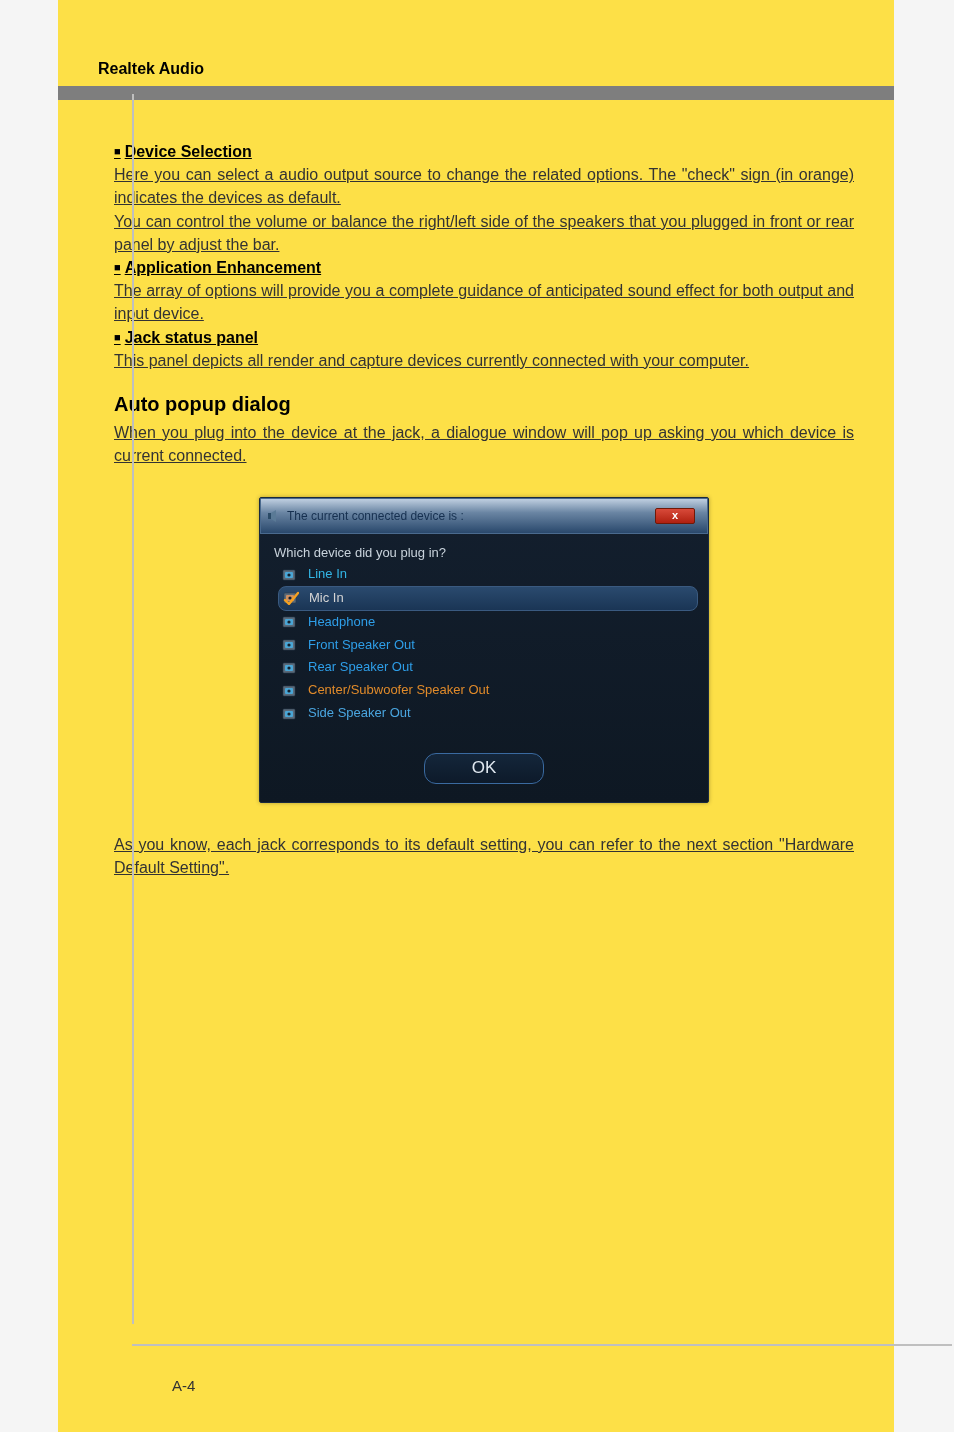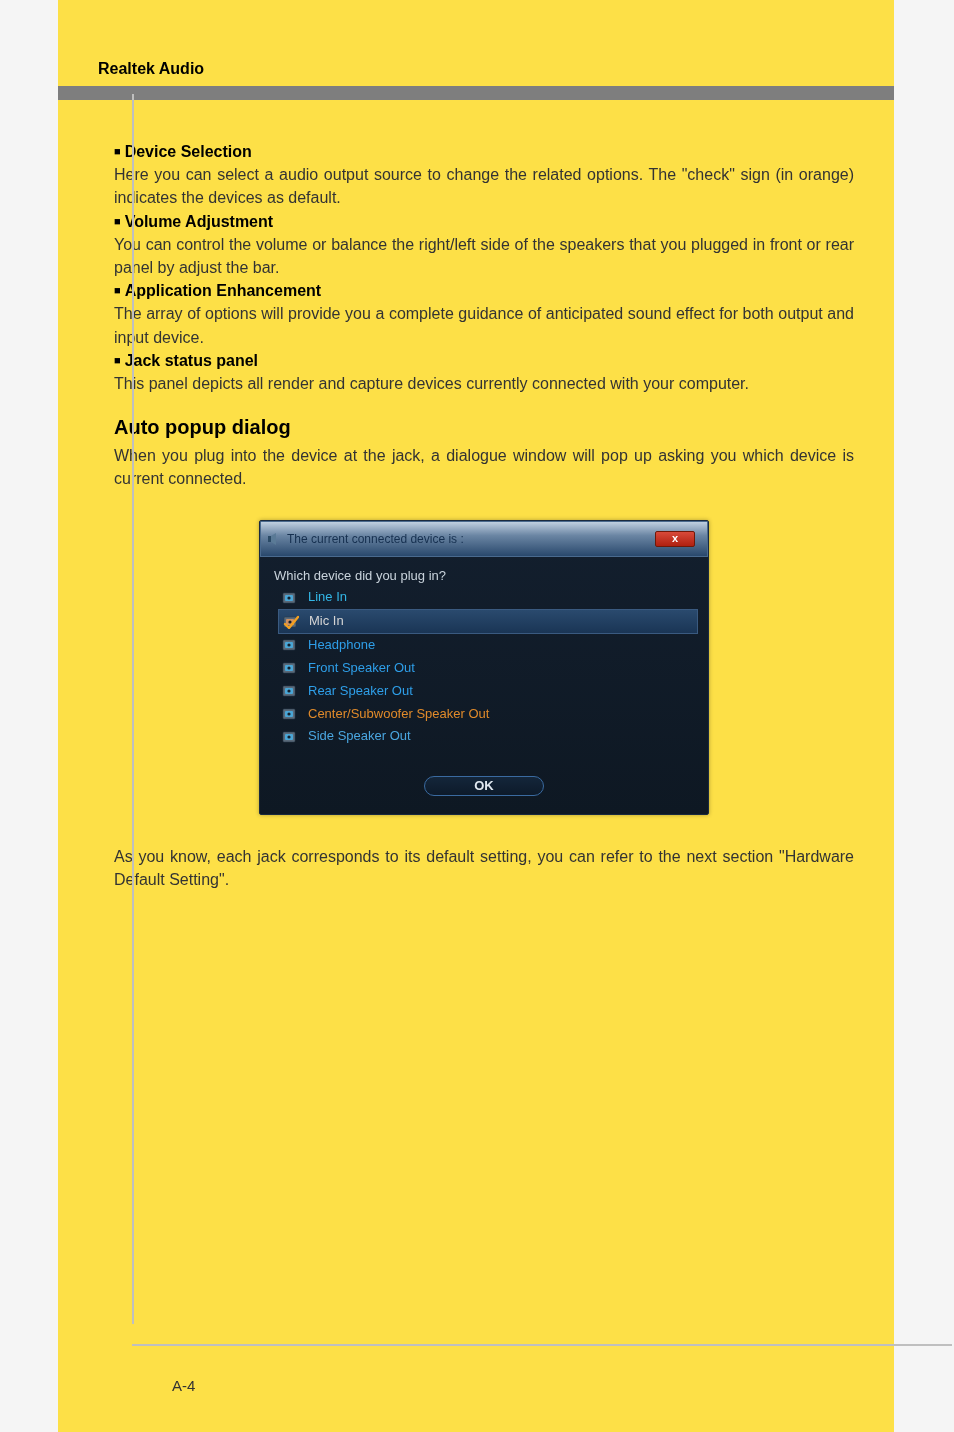"Device Selection" .content p { text-decoration: none -> underline }
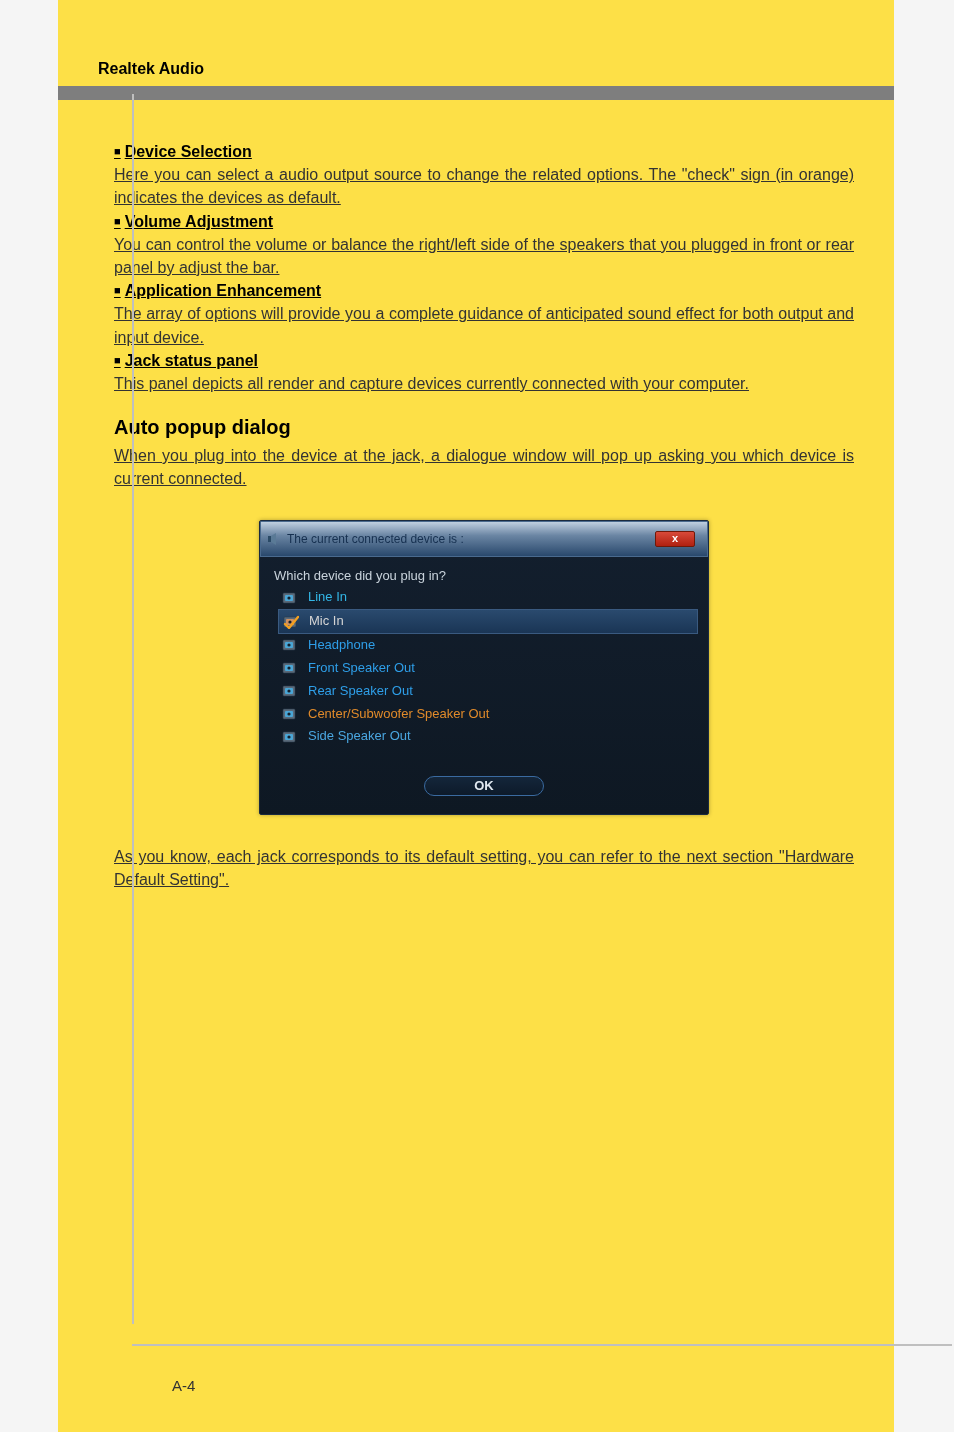"Volume Adjustment" p.bullet-heading { html: <p>Volume Adjustment</p> -> none }
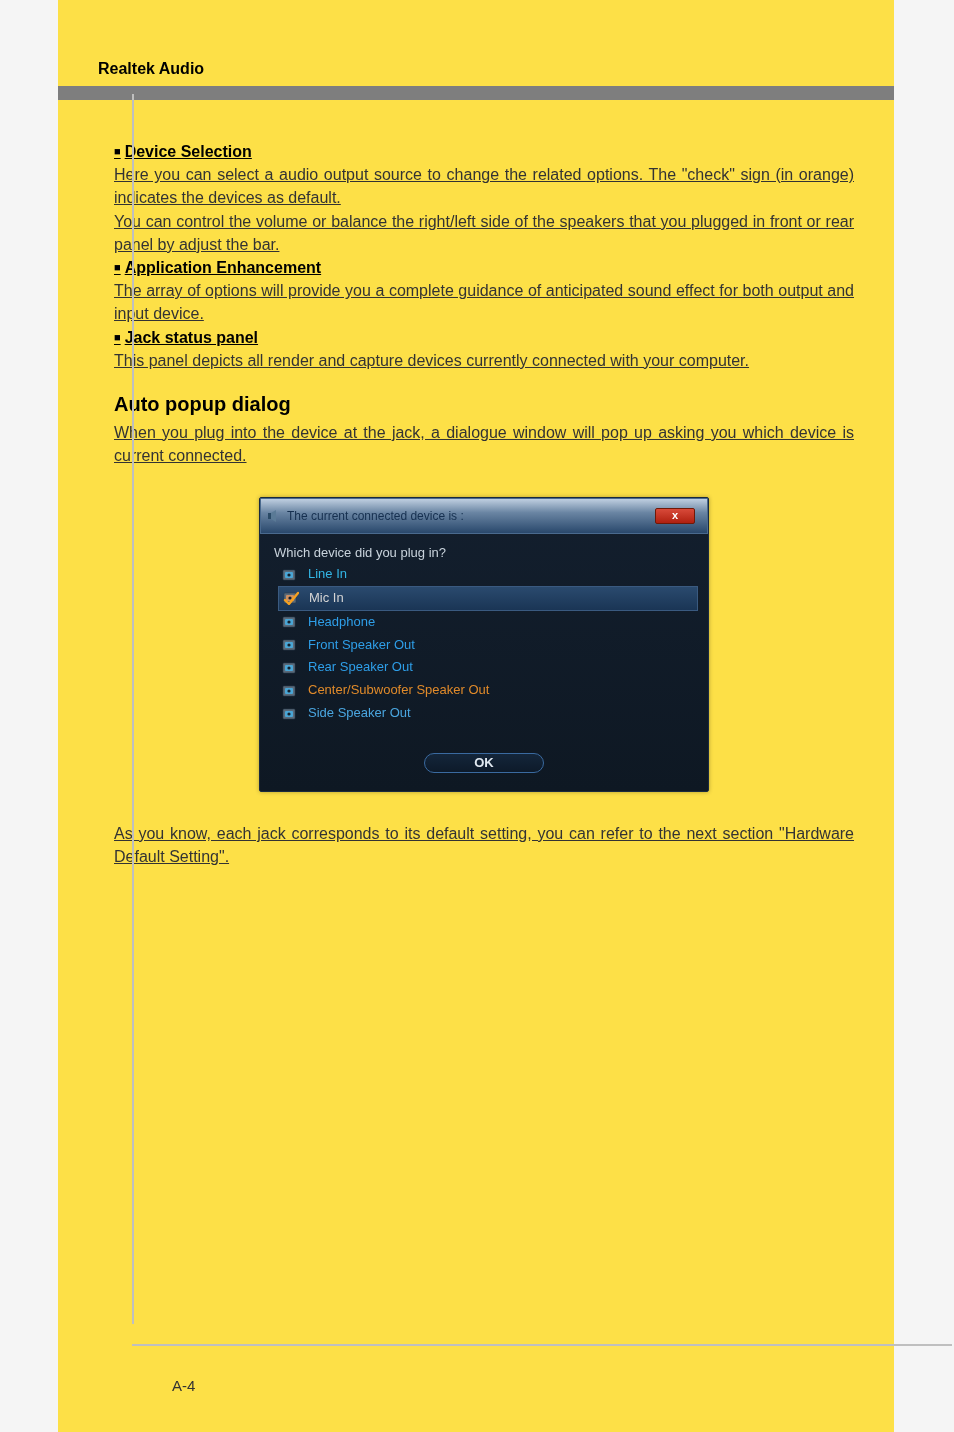"Mic In" .device-item.selected { border-radius: 0 -> 8px }
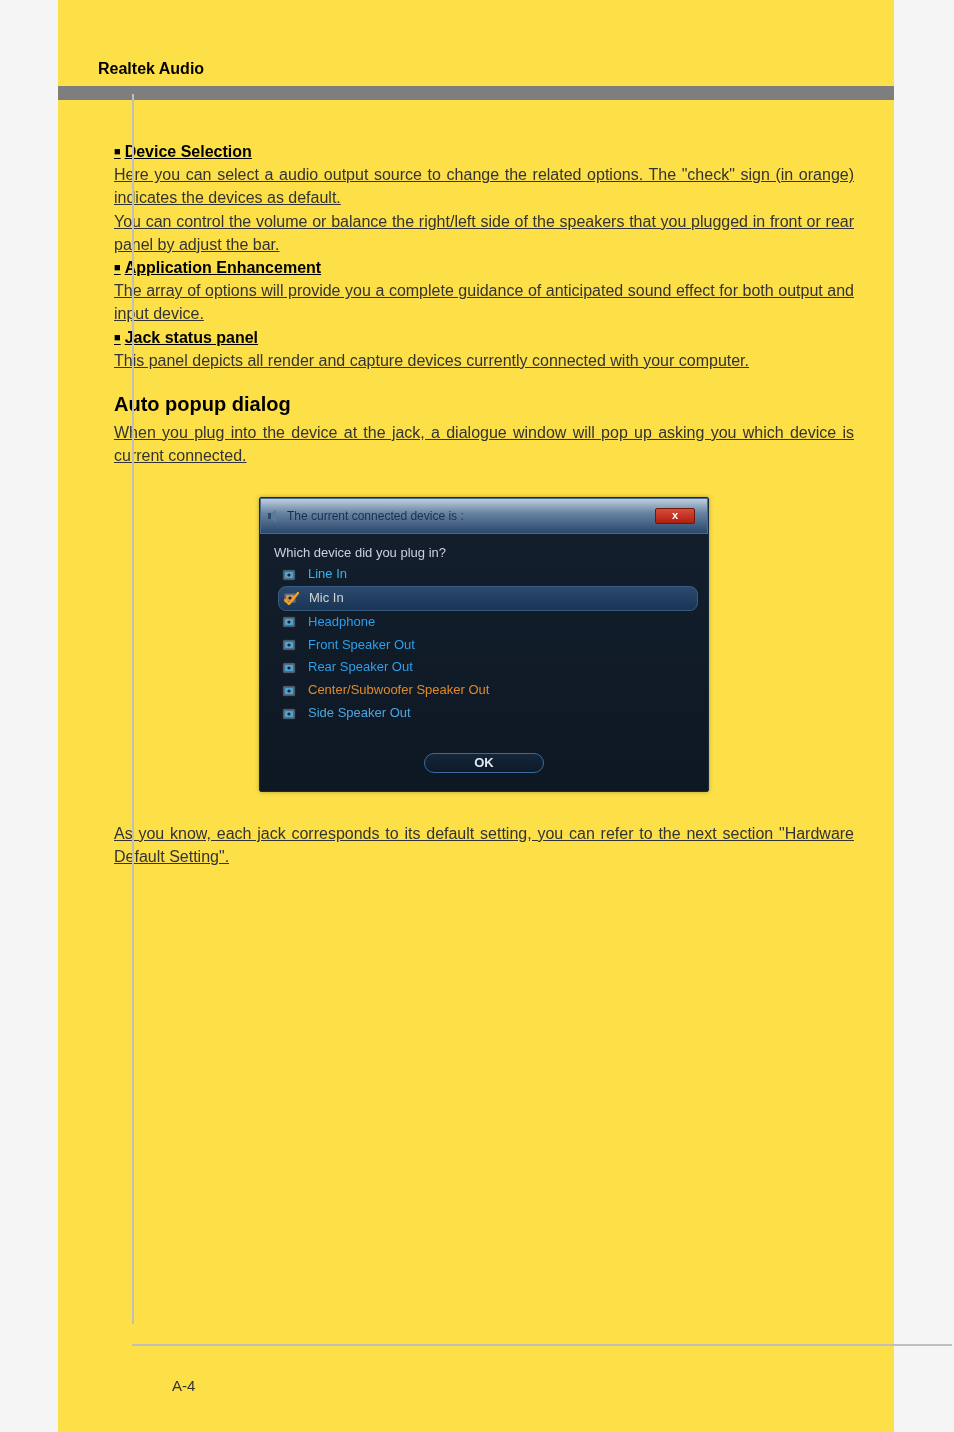"OK" .ok-btn { font-size: 13px -> 17px; font-weight: bold -> none; height: 20px -> 31px }
